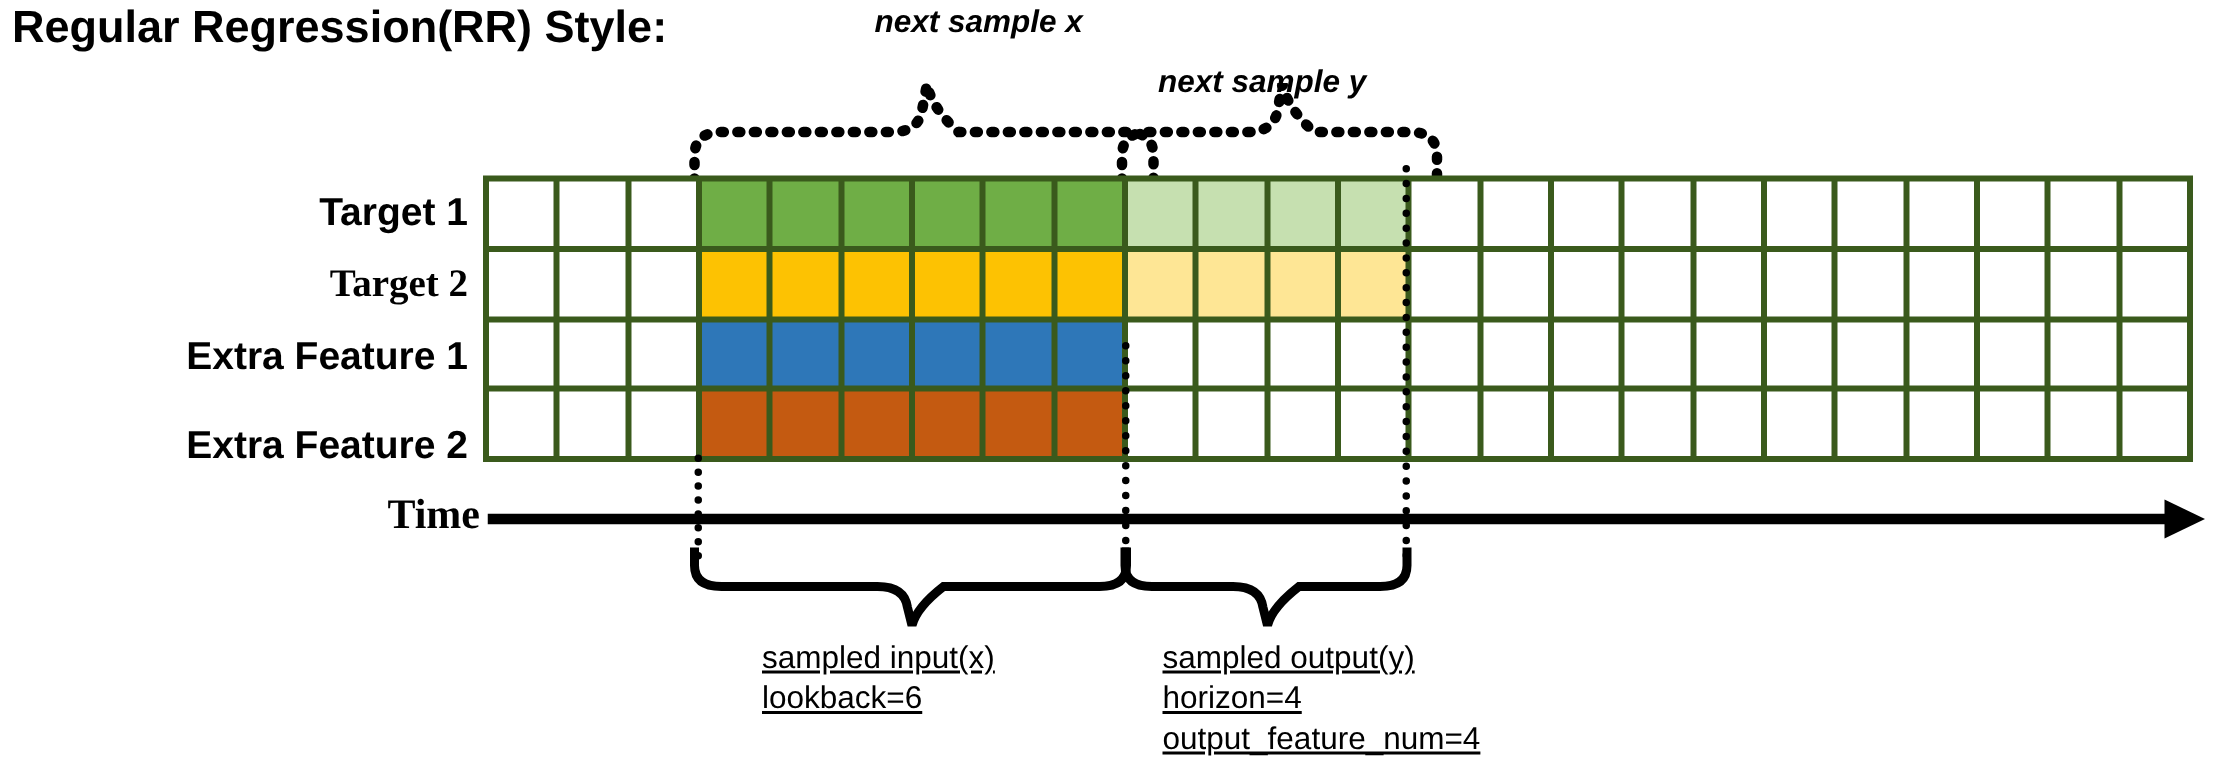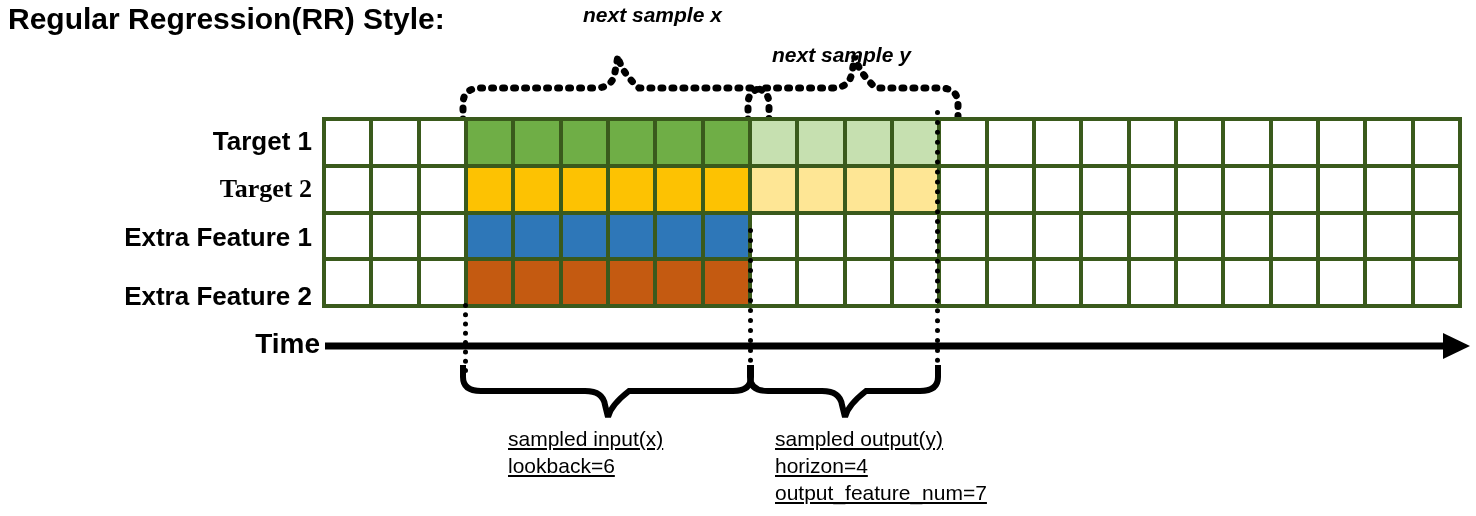"Time" #time-label { font-family: none -> Liberation Serif, serif }
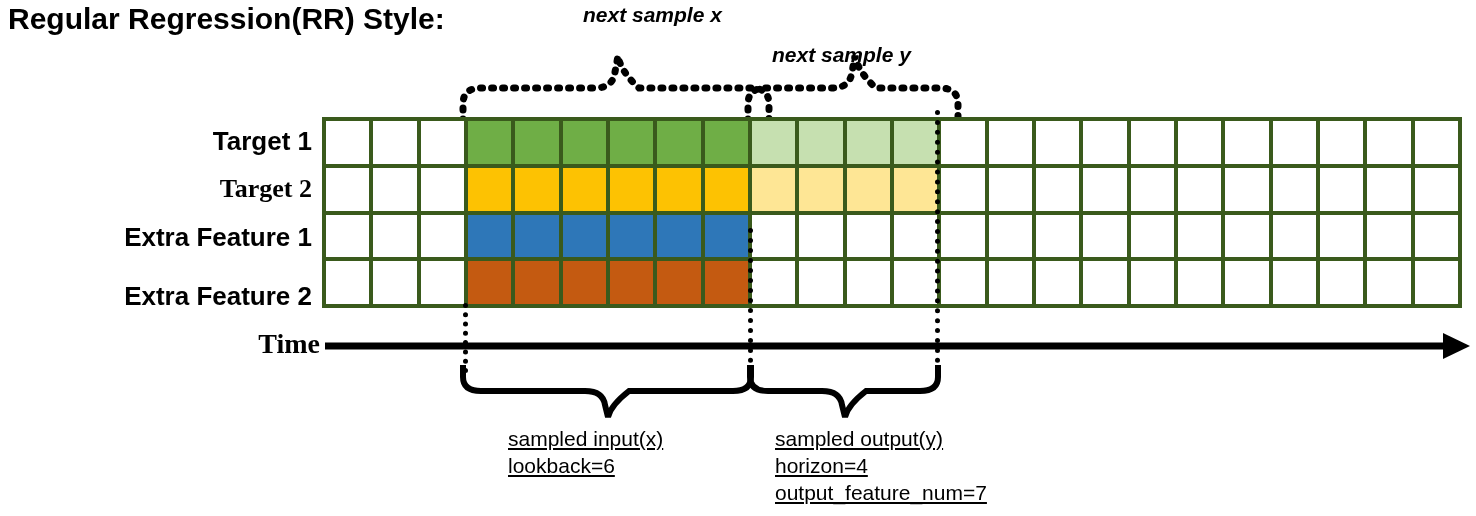"output_feature_num=7" div { text: 7 -> 4 }
